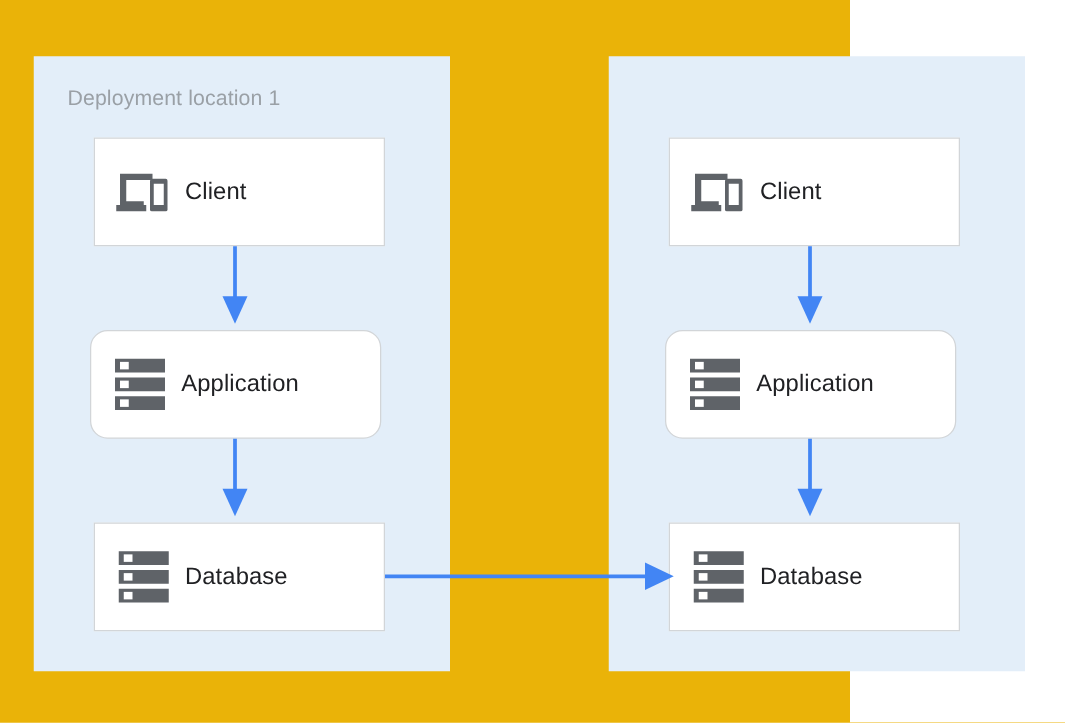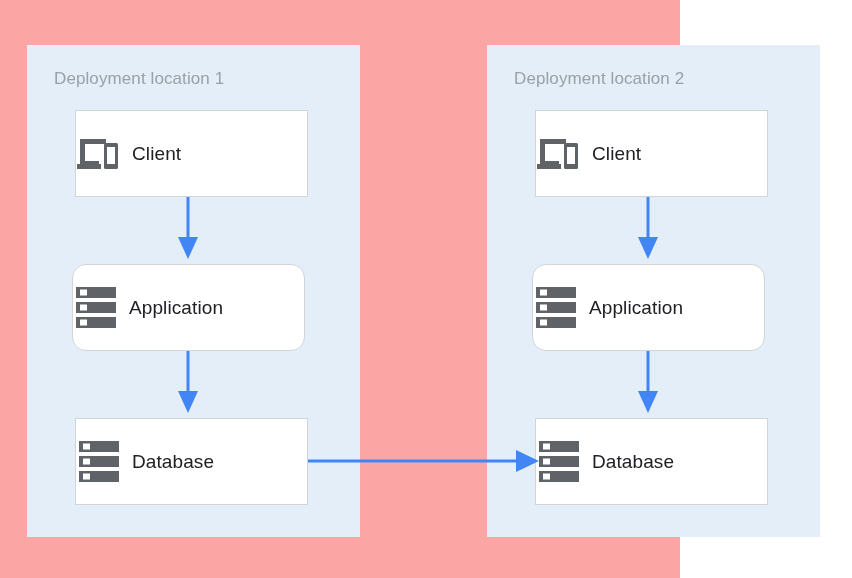"Deployment location 1" #canvas { background: #fca5a5 -> #eab308 }
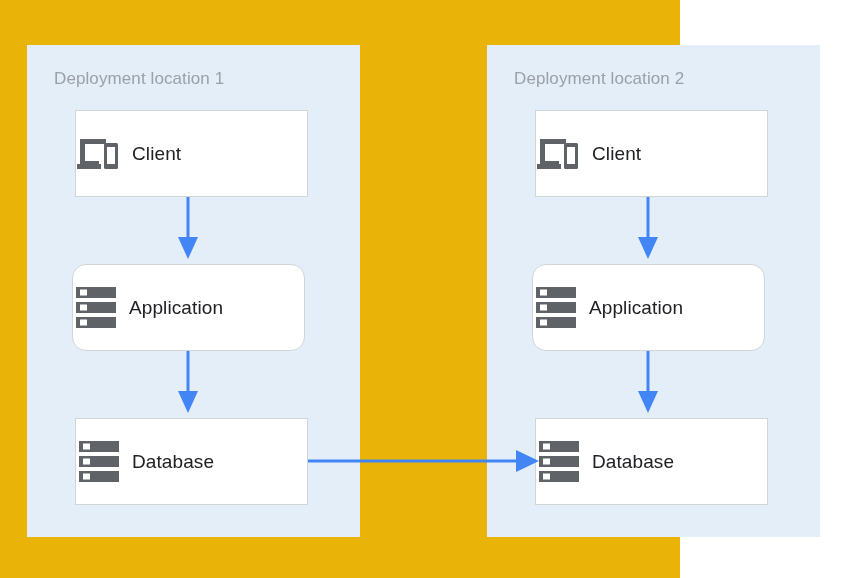"Deployment location 2" div.zone-label { html: <div>Deployment location 2</div> -> none }
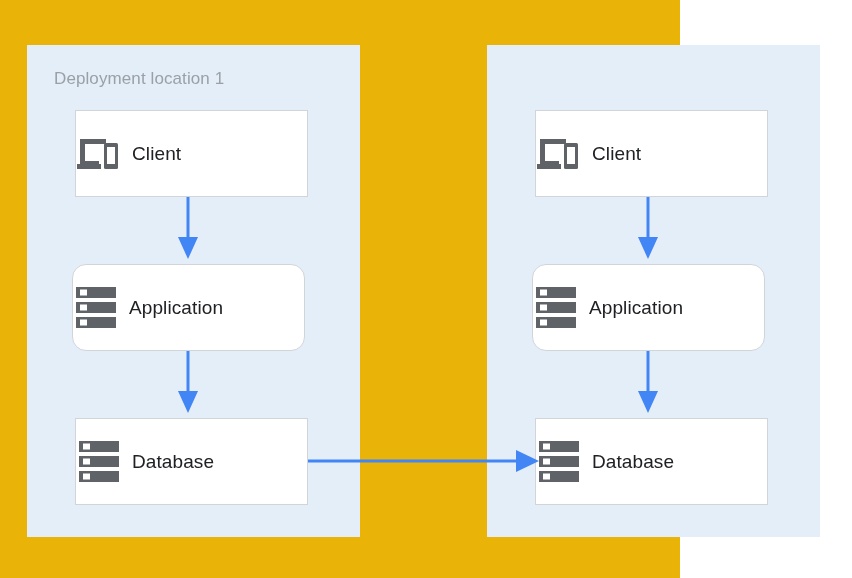"Client" .node { padding-left: none -> 16px }
